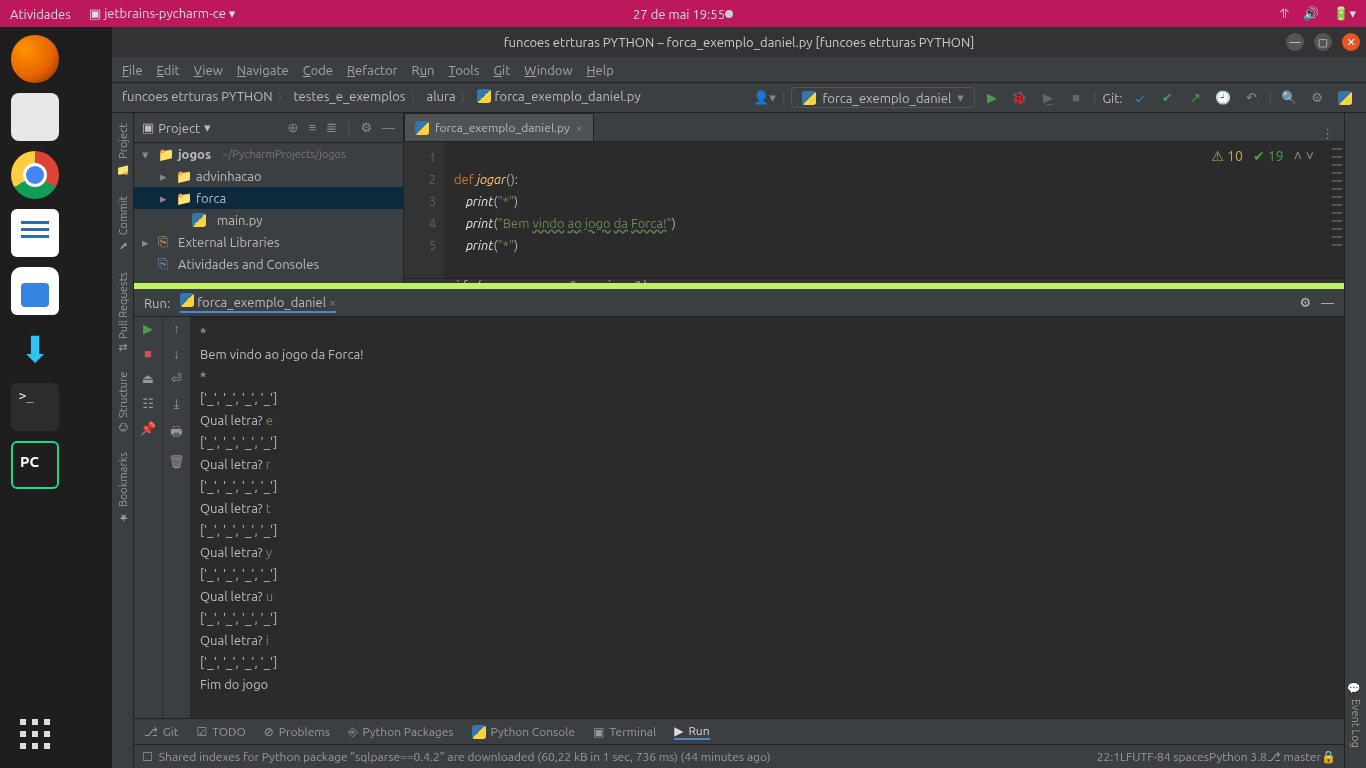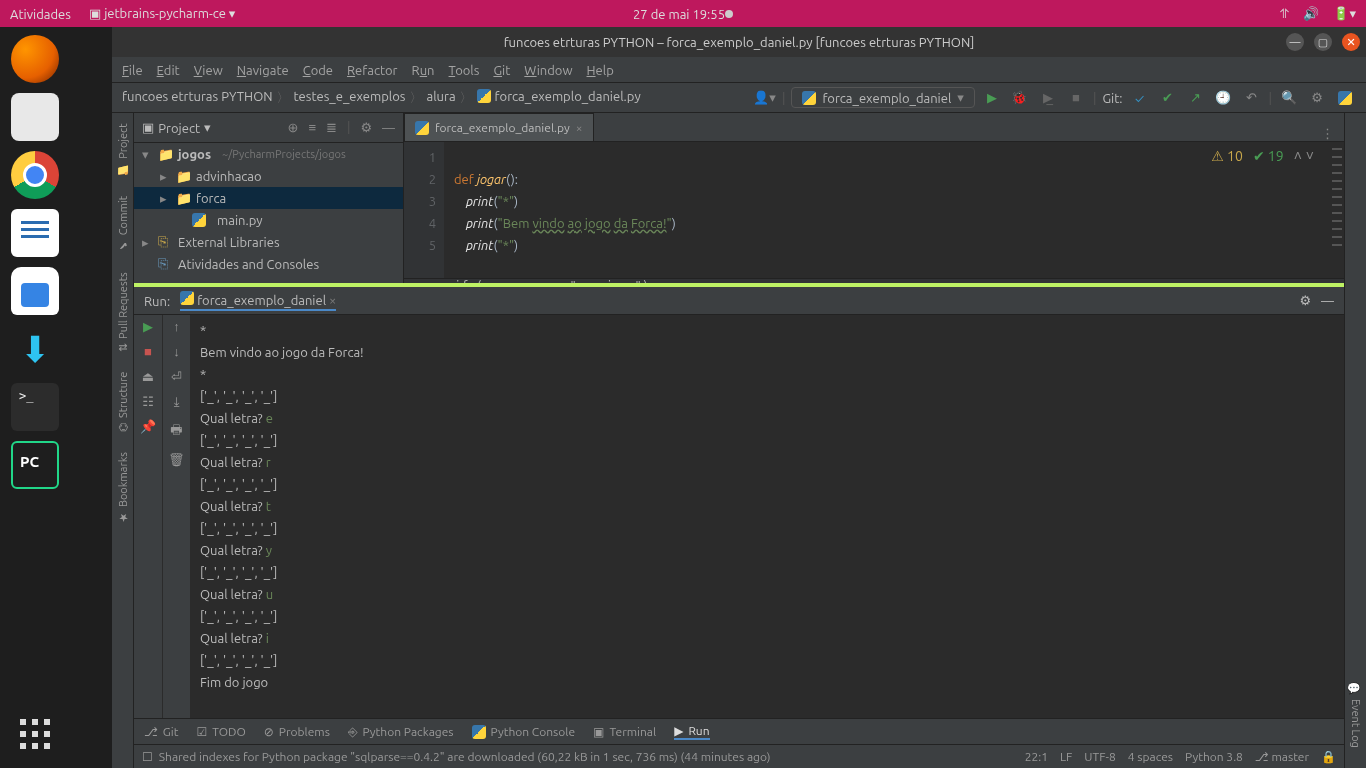"Run:" .run-panel { border-top: 4px solid #bef264 -> 6px solid #bef264 }
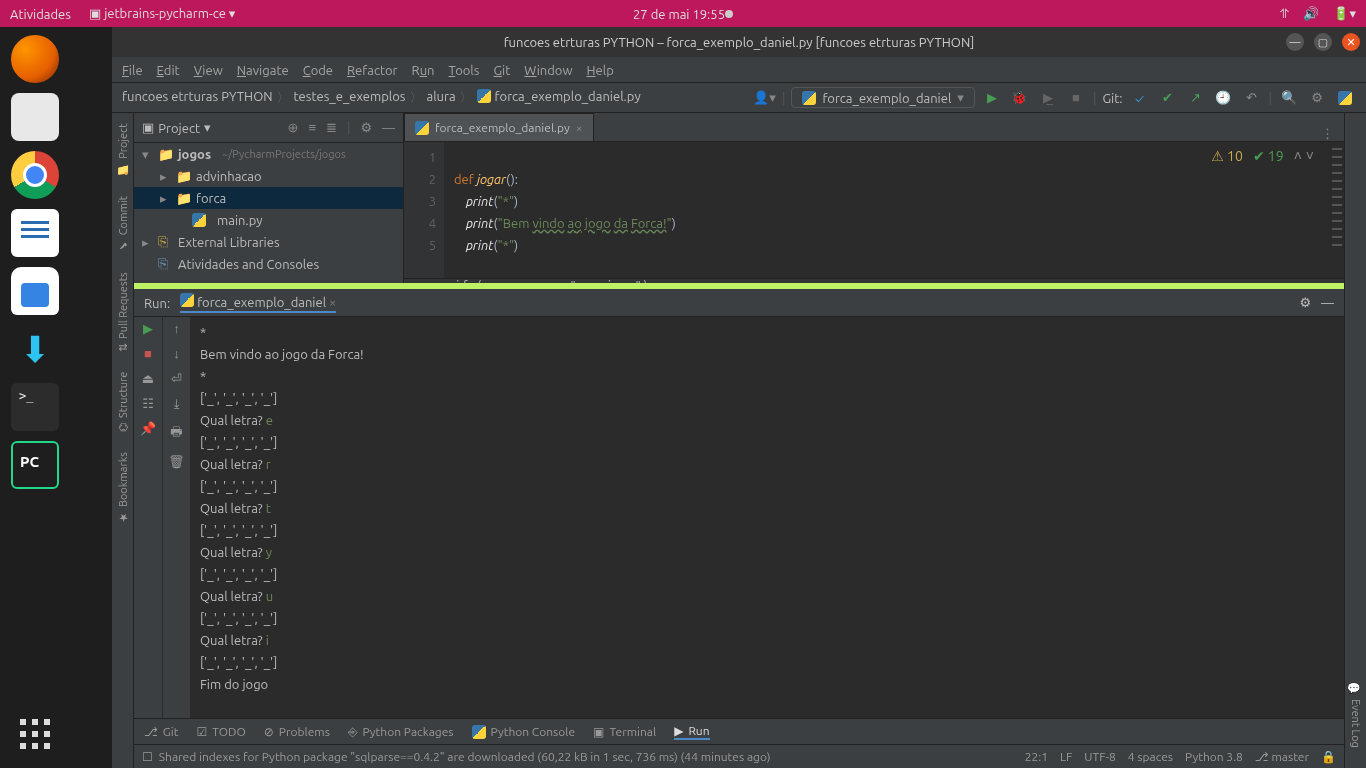"22:1" .statusbar .right { gap: 12px -> 0 }
